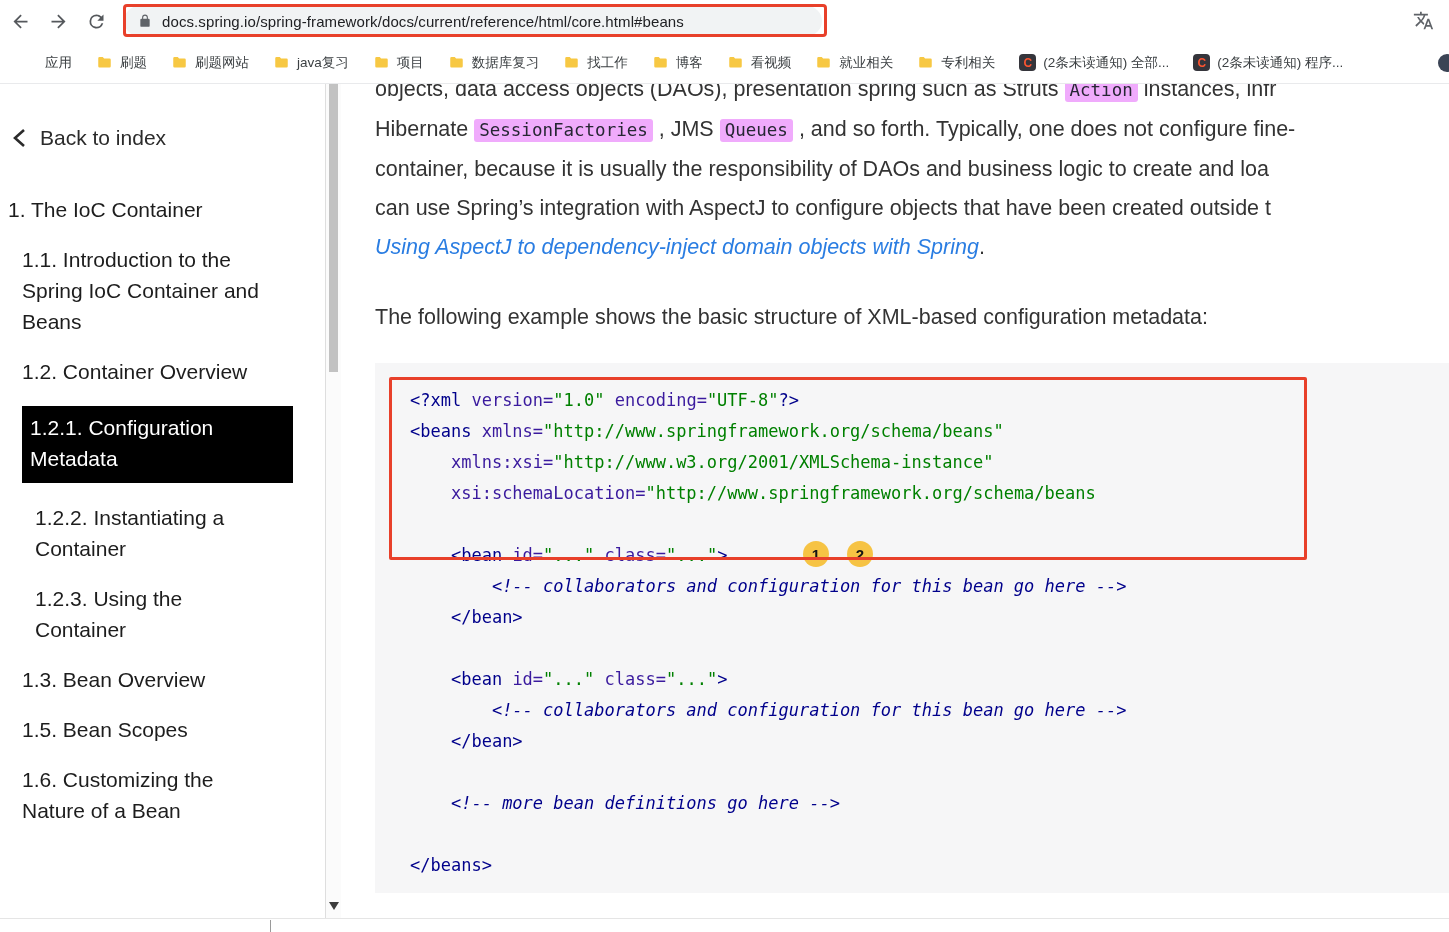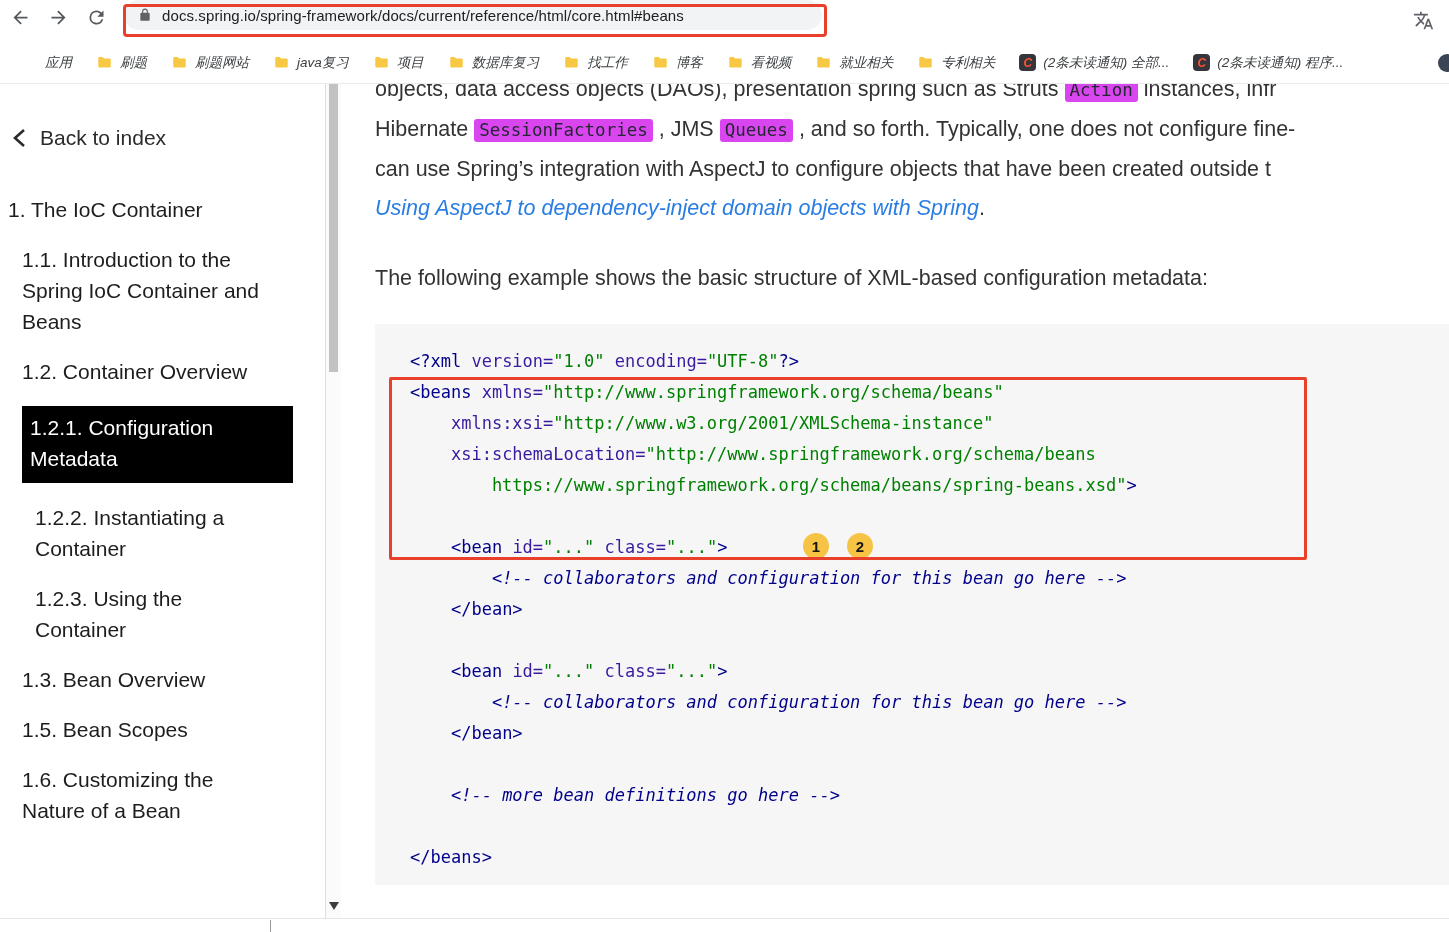"docs.spring.io/spring-framework/docs/cur" .toolbar { align-items: none -> center }
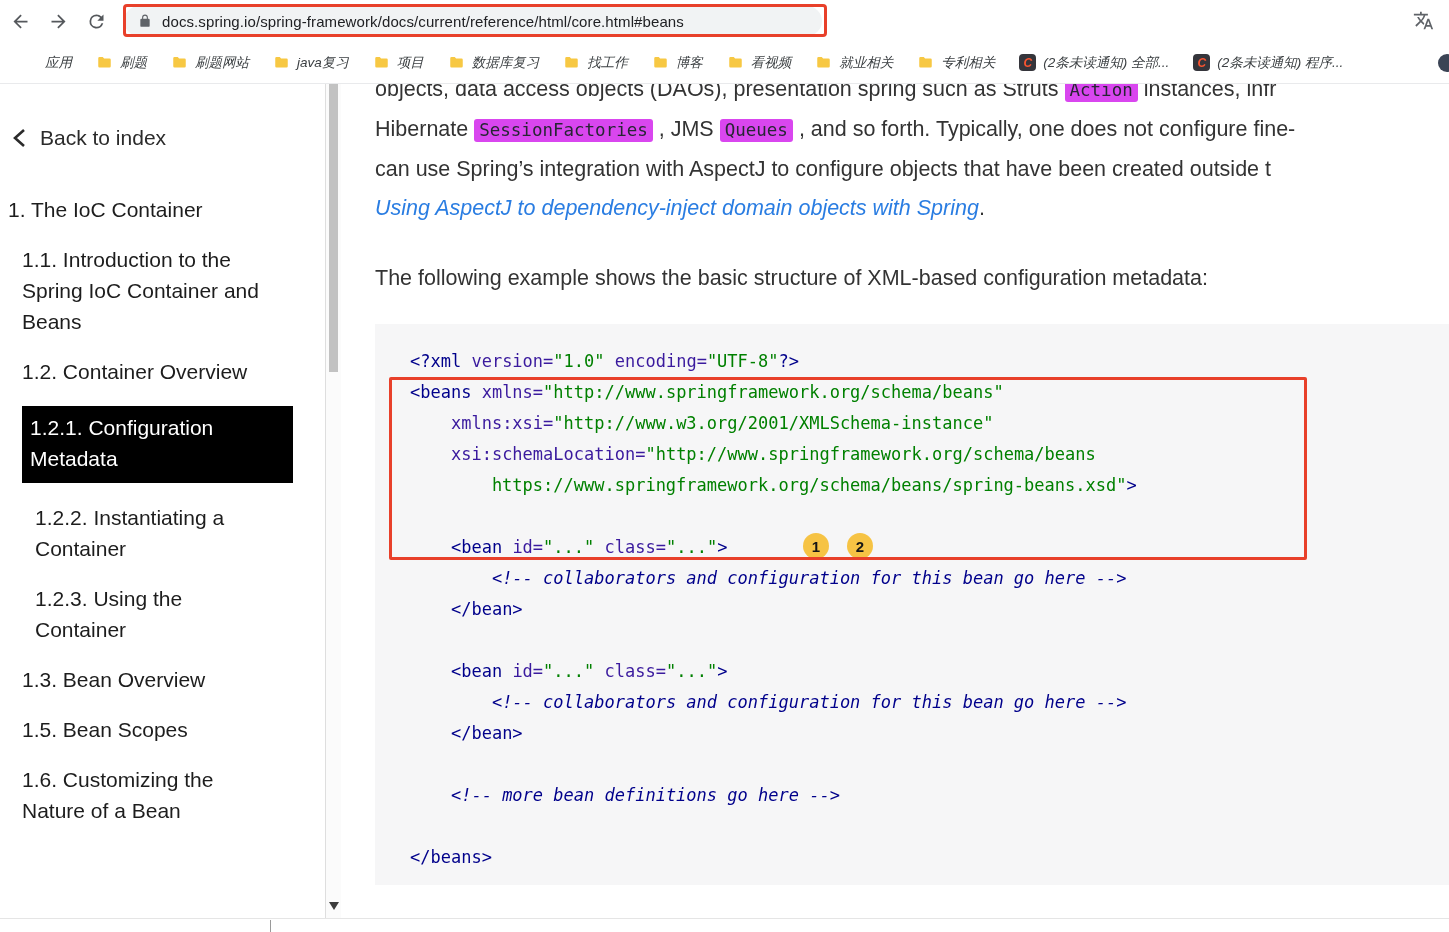"应用" .bookmarks { font-style: italic -> none }
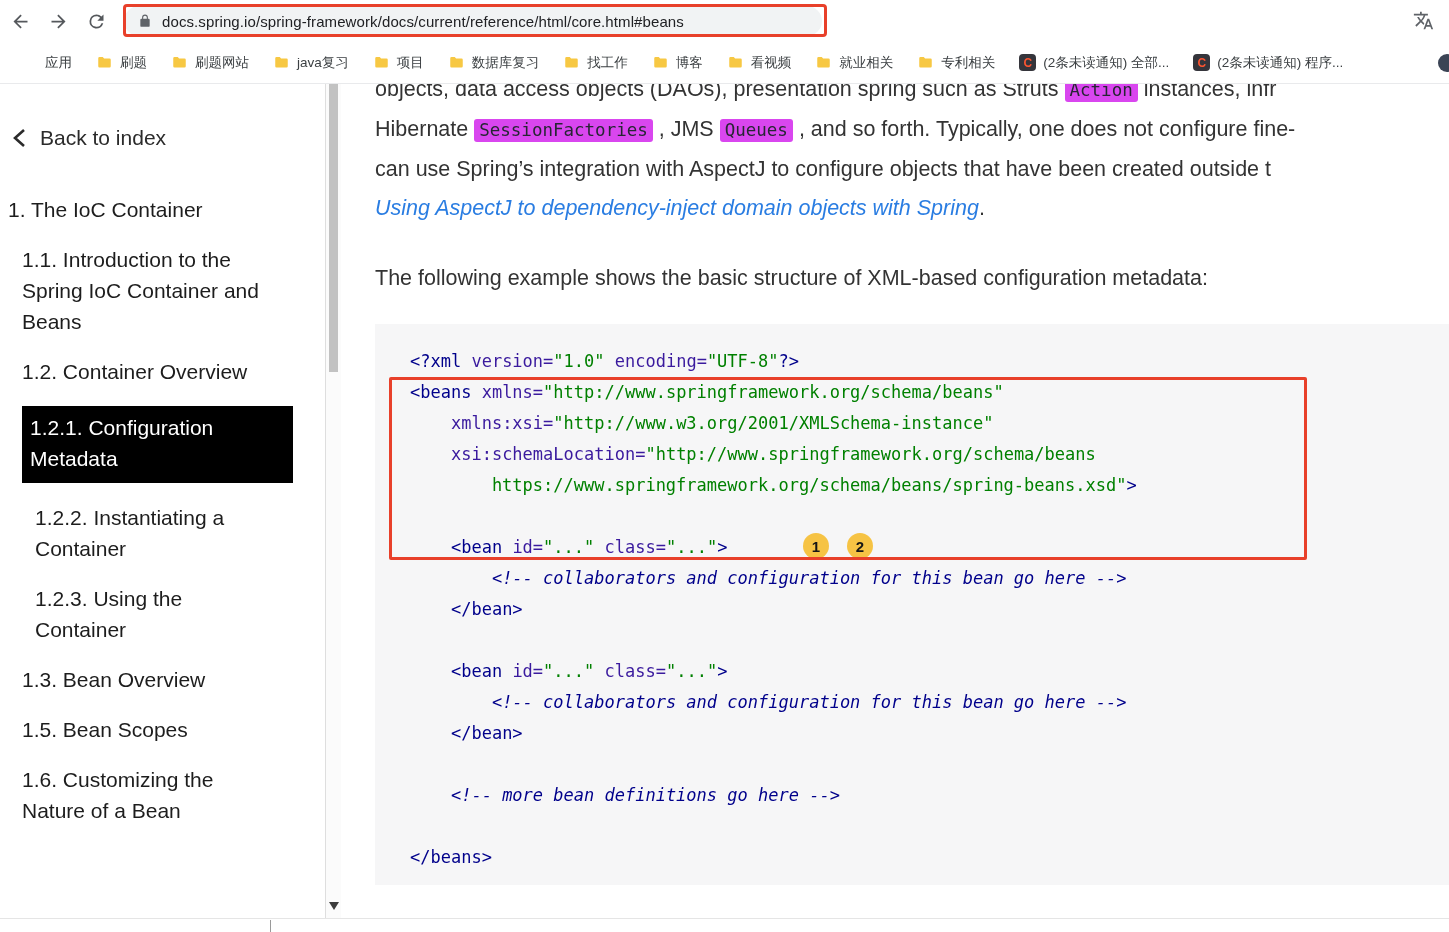"Action" .inline-code { background: #d946ef -> #f0abfc }
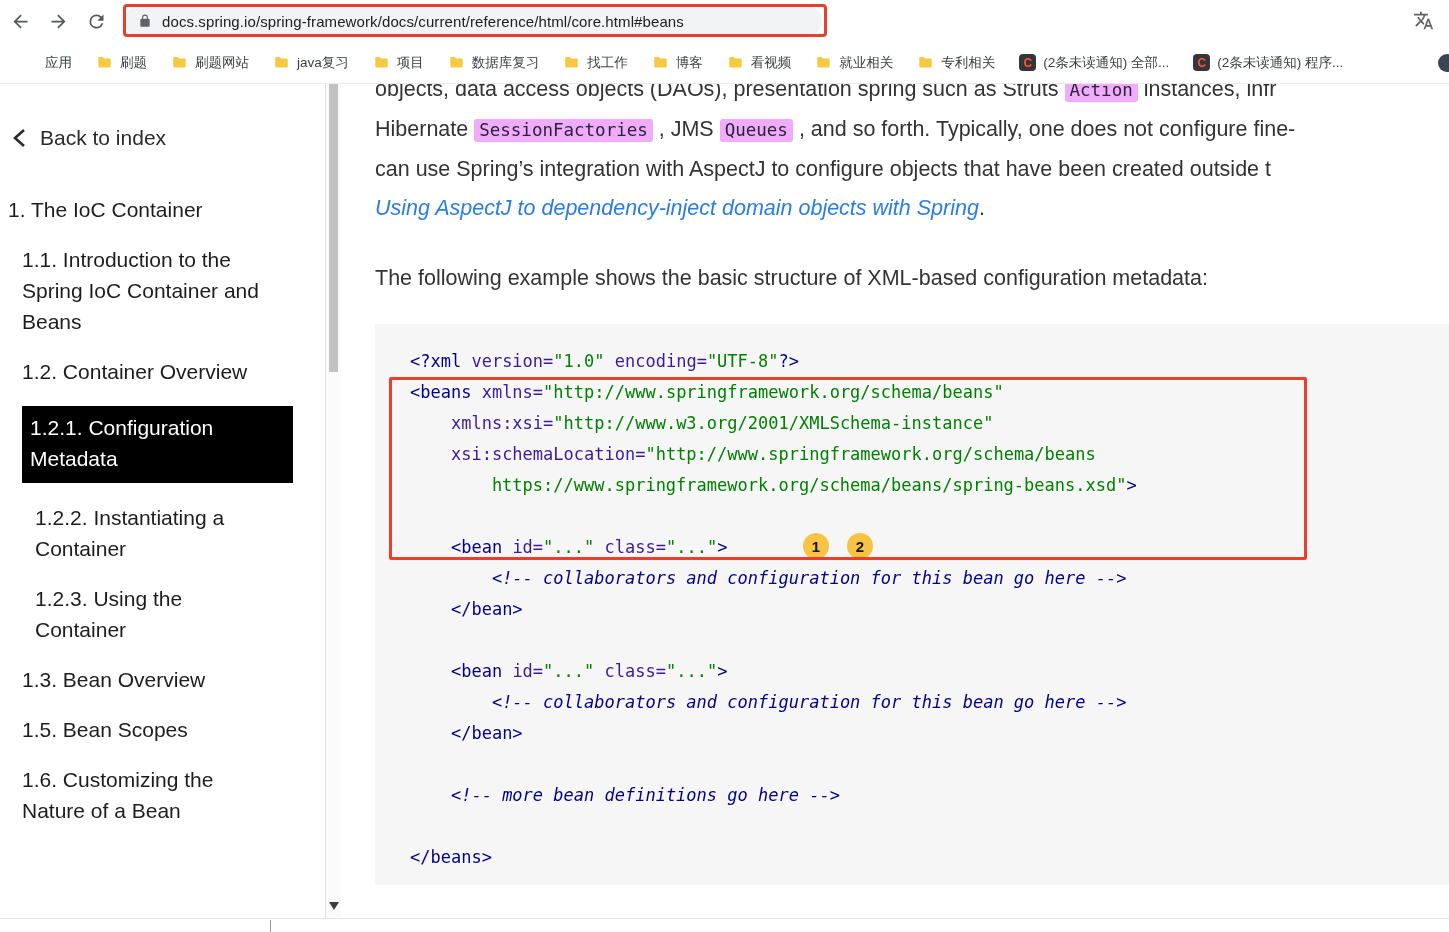"container, because it is usually" div.pline { html: none -> <div><span>container, because it is usually the responsibility of DAOs and business logic to create and loa</span></div> }
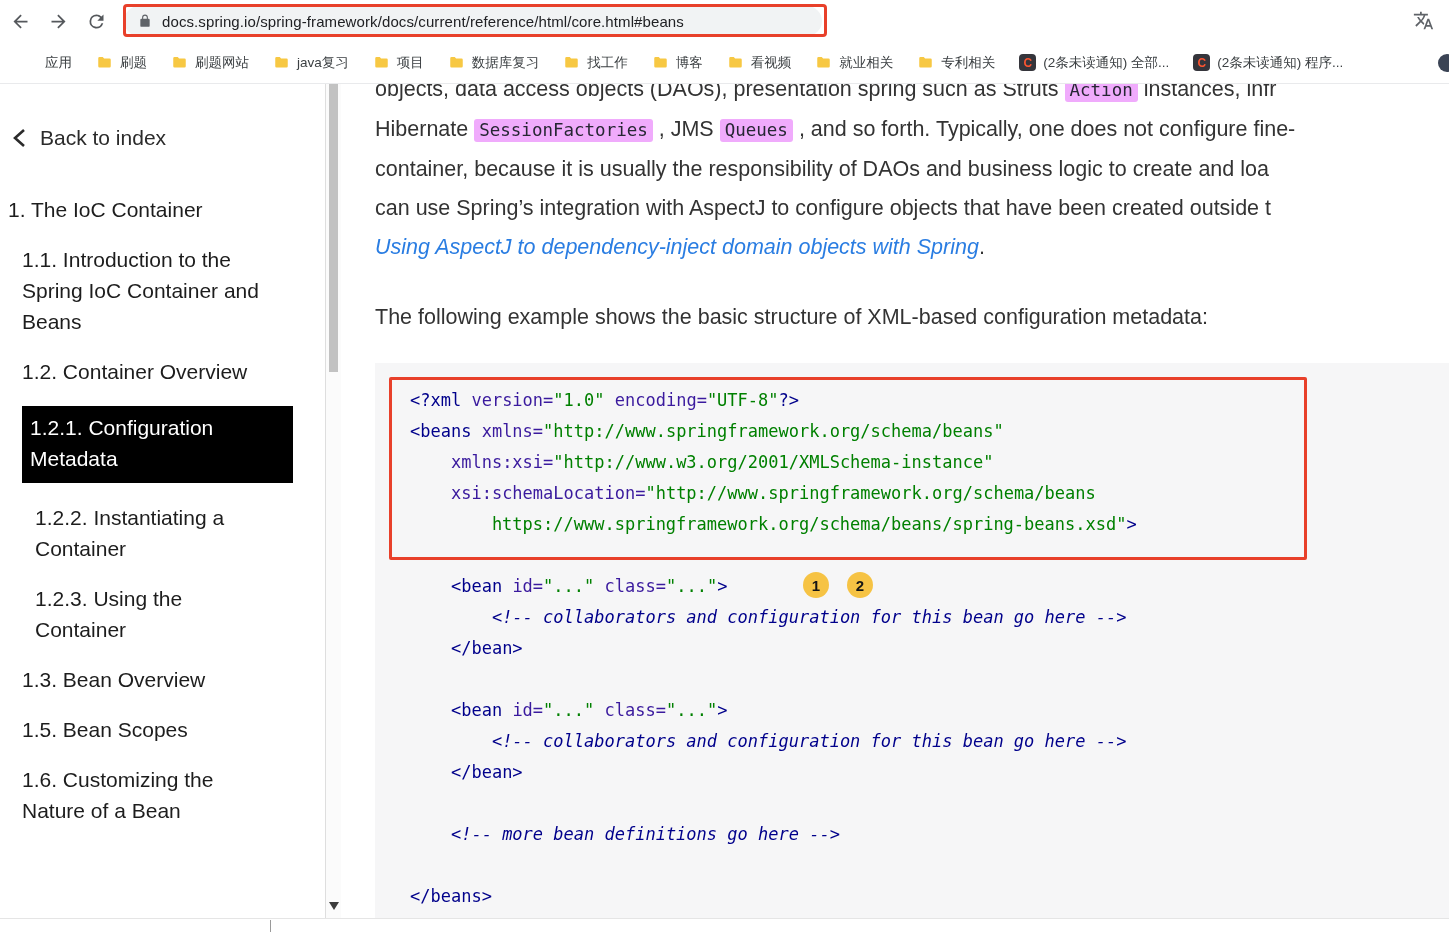"https://www.springframework.org/schema/b" div.cline { html: <div><span> https://www.springframework.org/schema/beans/spring-beans.xsd"</span><span>&gt;</span></div> -> none }
